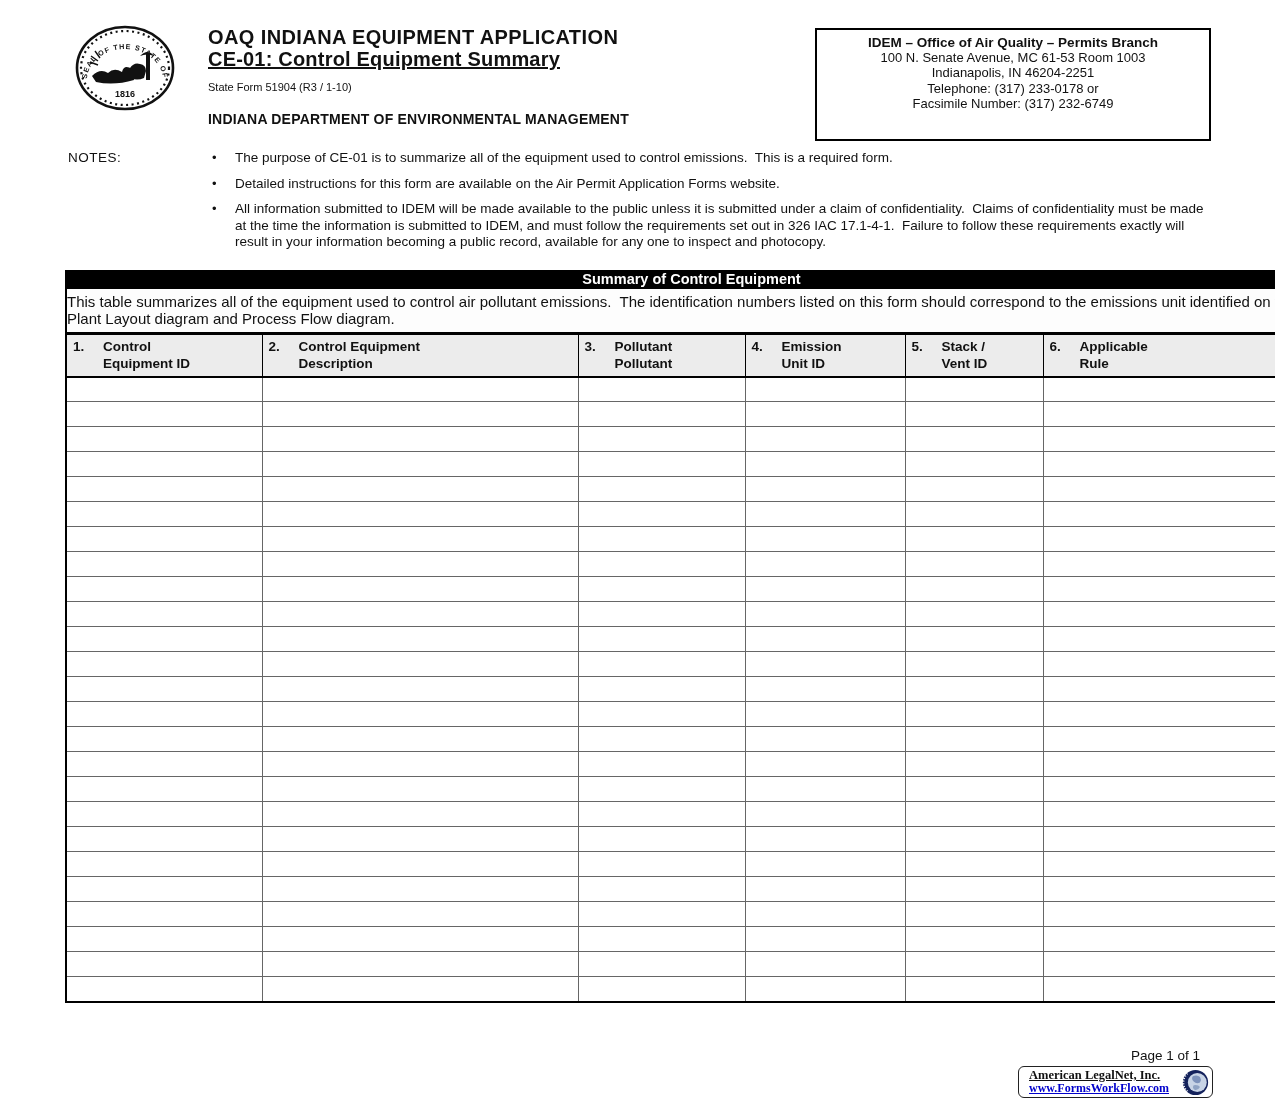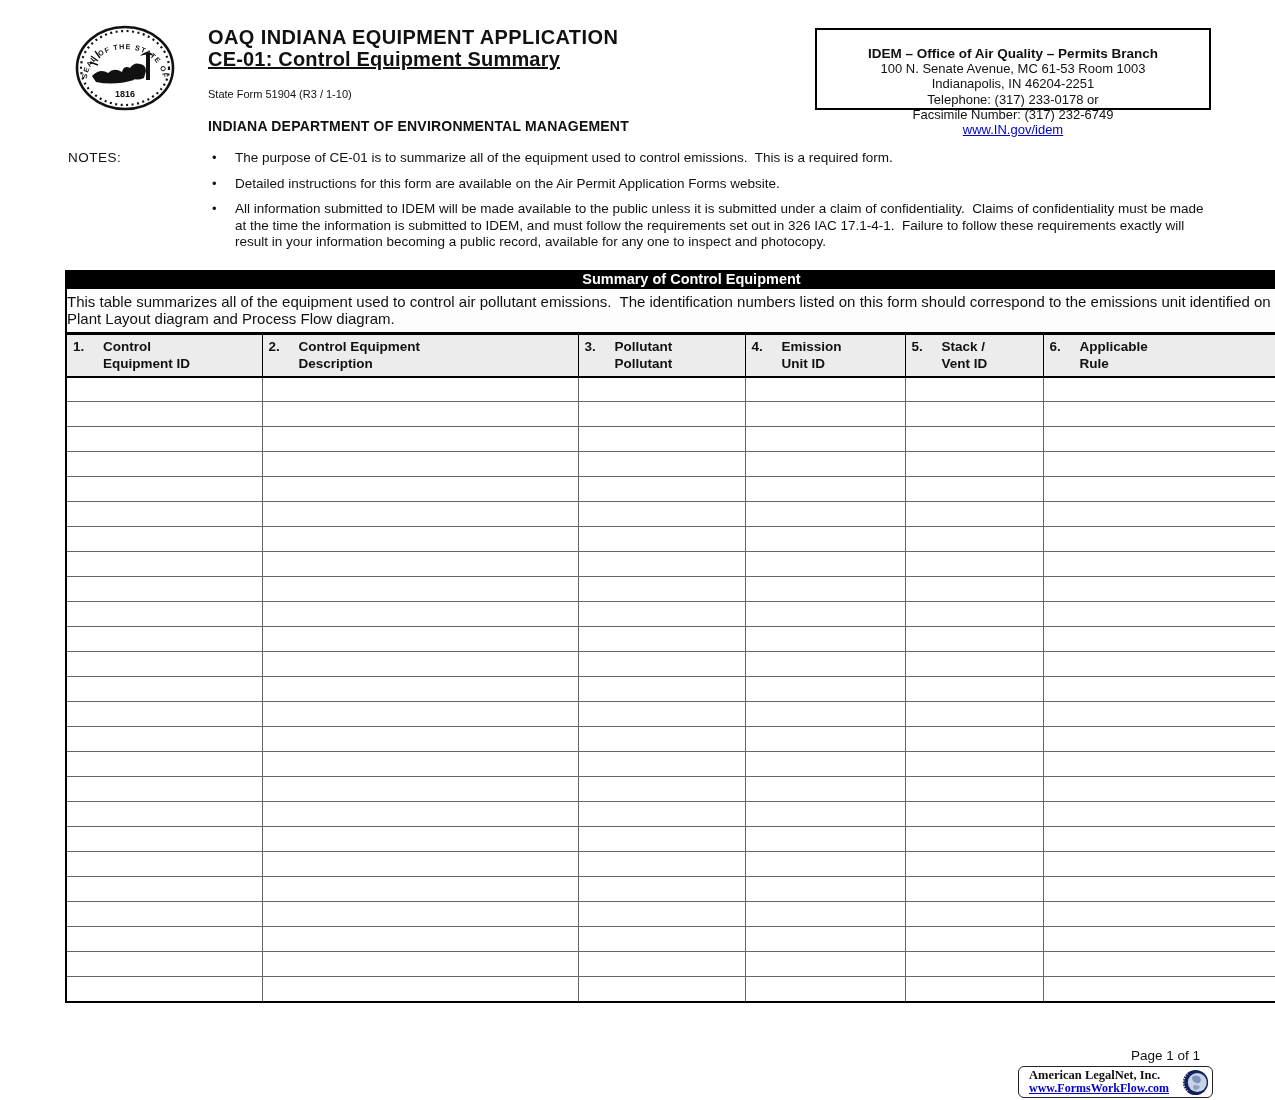"IDEM – Office of Air" .contact-box { height: 82px -> 113px; padding-top: 16px -> 5px }
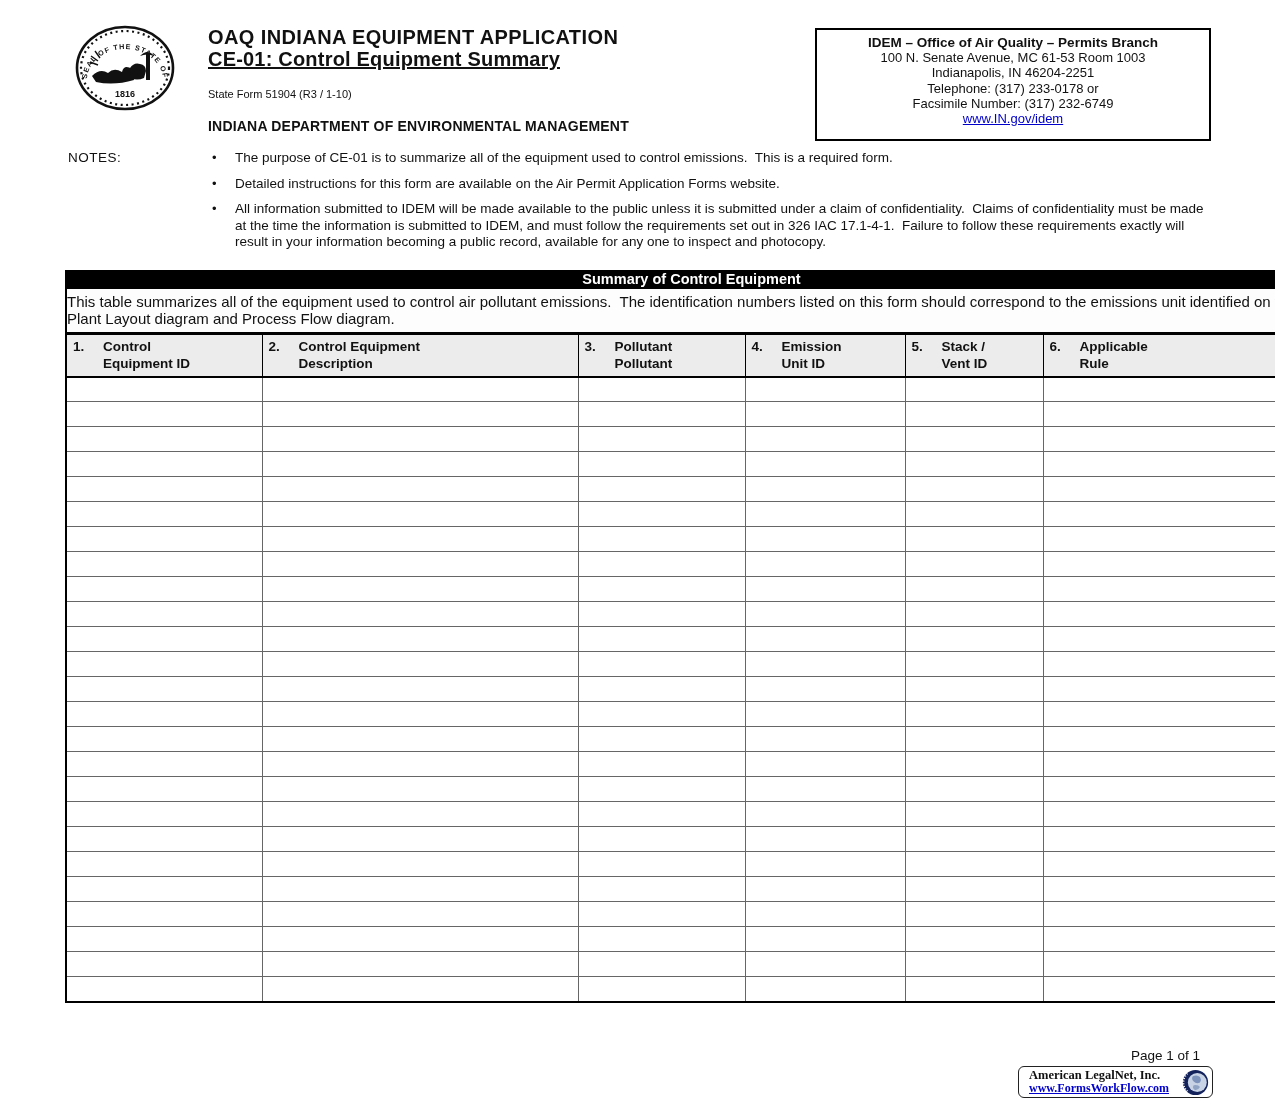"State Form 51904 (R3 /" .form-number { margin-top: 18px -> 11px }
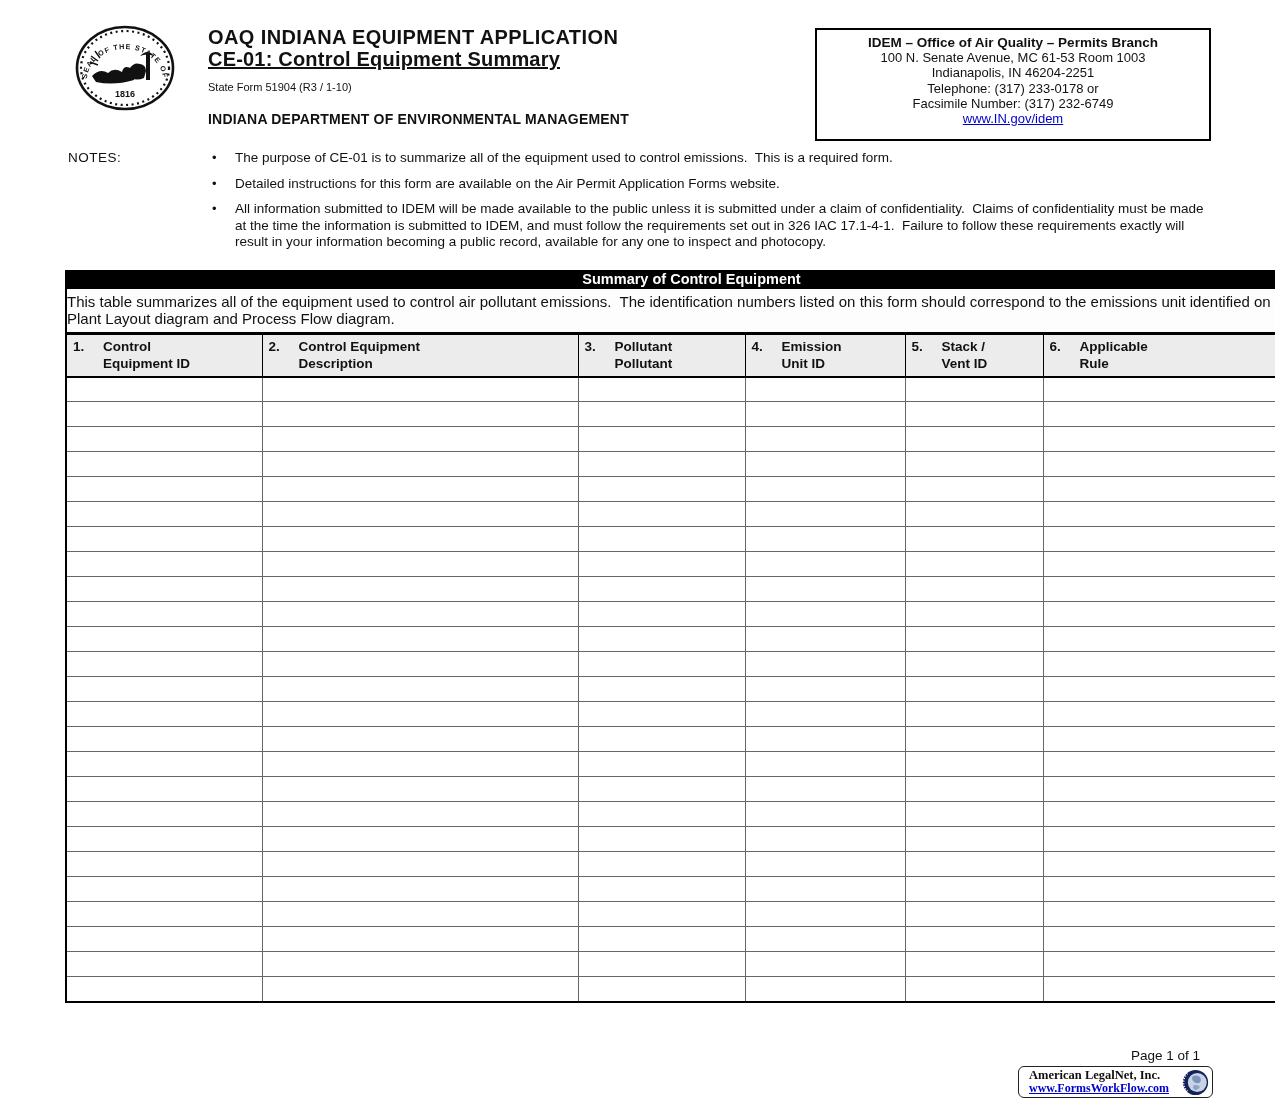"www.IN.gov/idem" div { html: <div><span>www.IN.gov/idem</span></div> -> none }
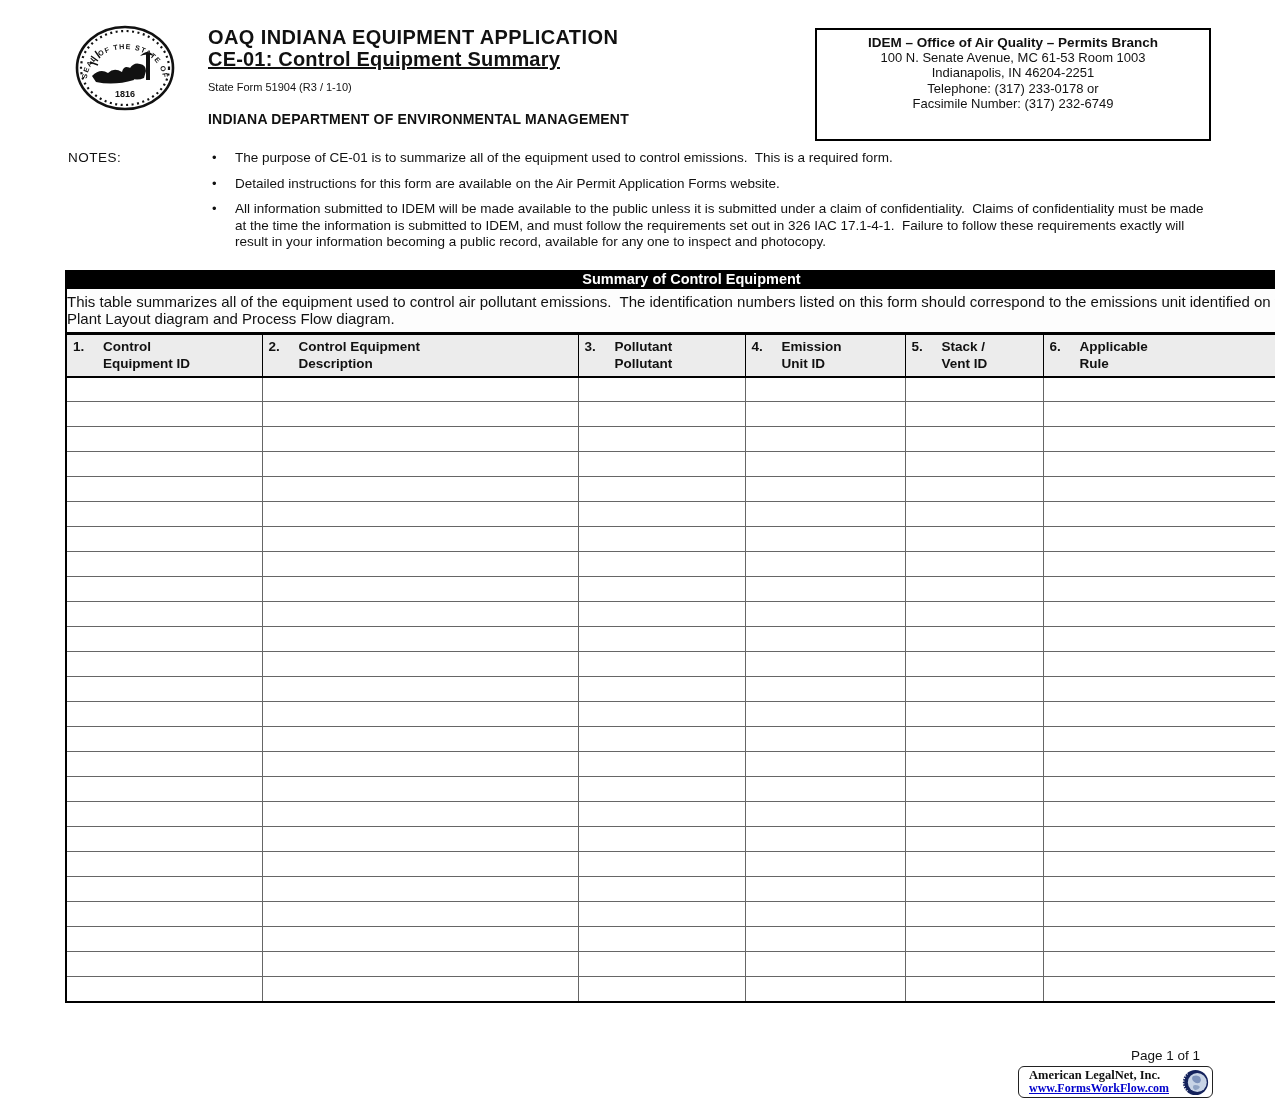"American LegalNet, Inc." .aln-company { text-decoration: none -> underline }
